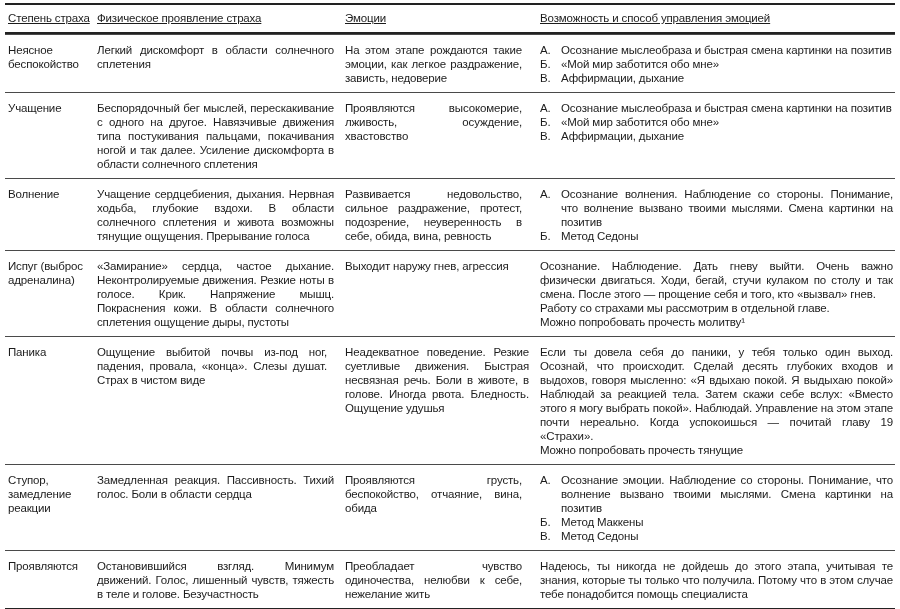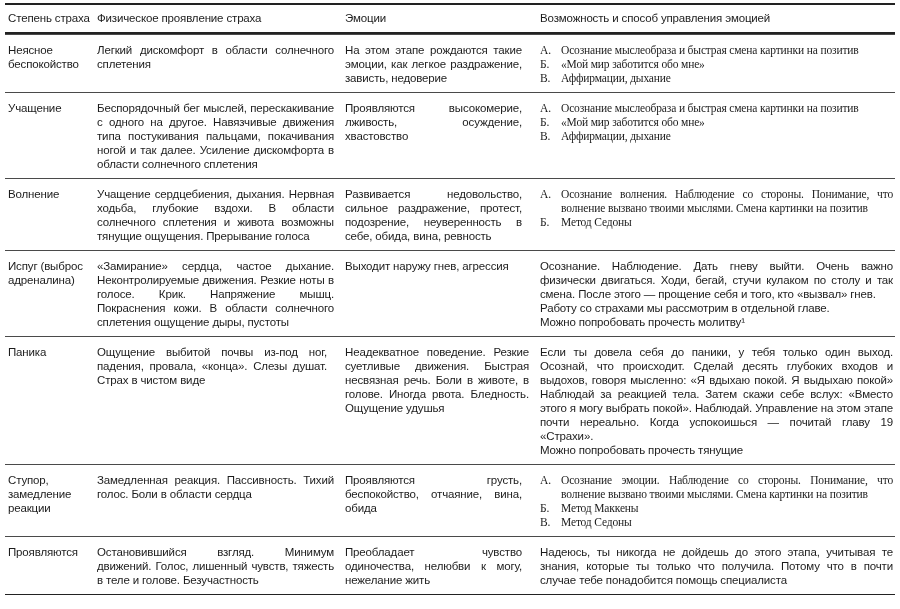"Степень страха" .header-row .td { text-decoration: none -> underline }
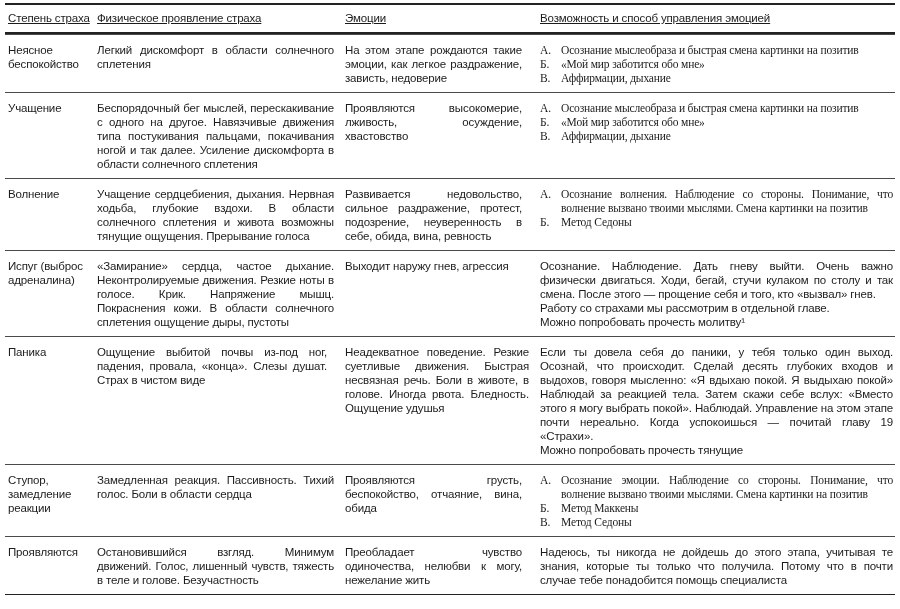"А. Осознание мыслеобраза и быстрая" .mg-item.hang { font-family: Liberation Serif, serif -> none }
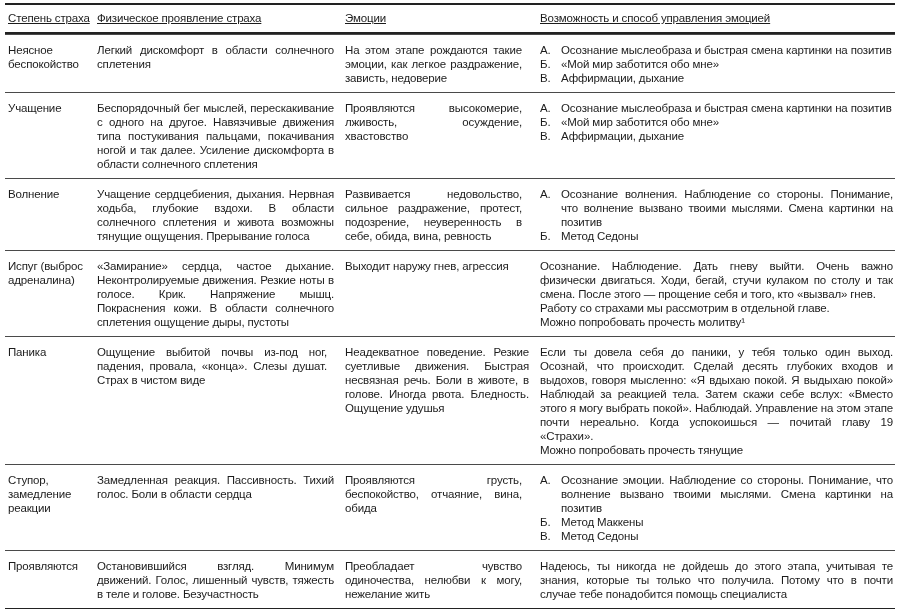"Преобладает чувство одиночества, нелюбви" div.td { text: могу -> себе }
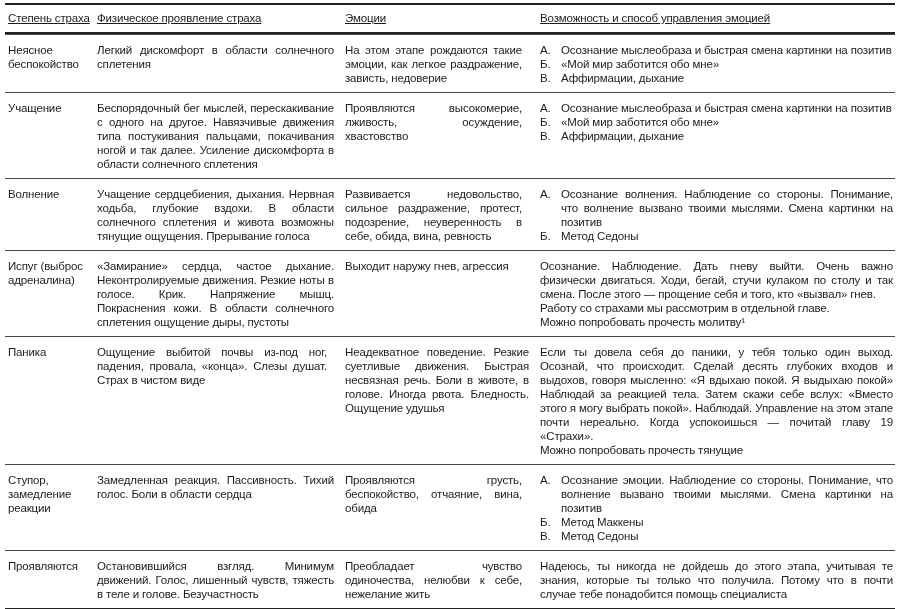"Надеюсь, ты никогда не дойдешь" div.mg-item { text: почти -> этом }
